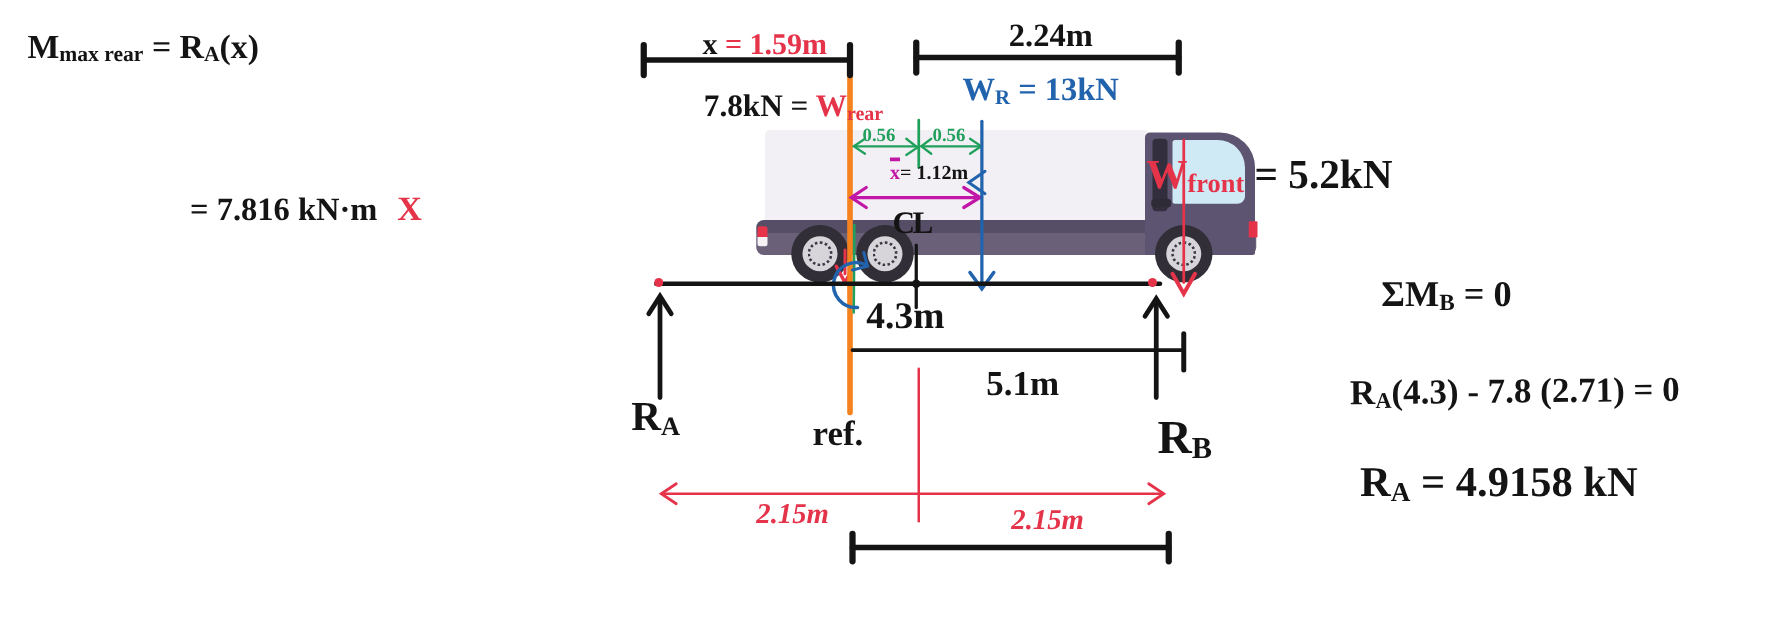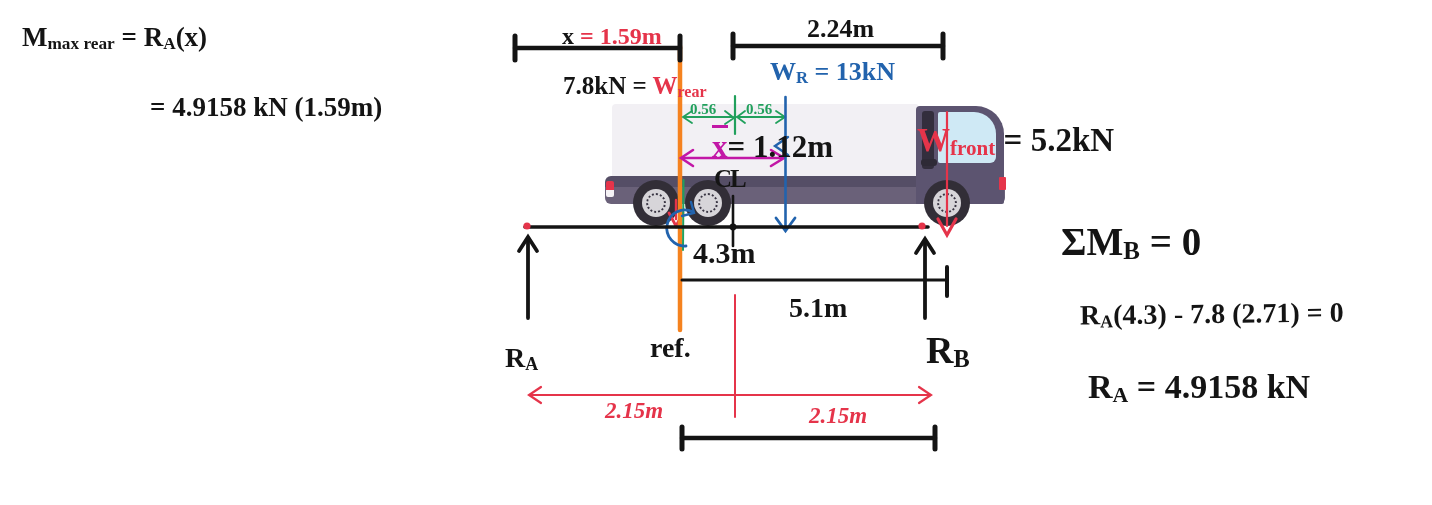"= 4.9158 kN (1.59m)" div.lbl { html: <div> <span>= 4.9158 kN (1.59m)</span> </div> -> none }
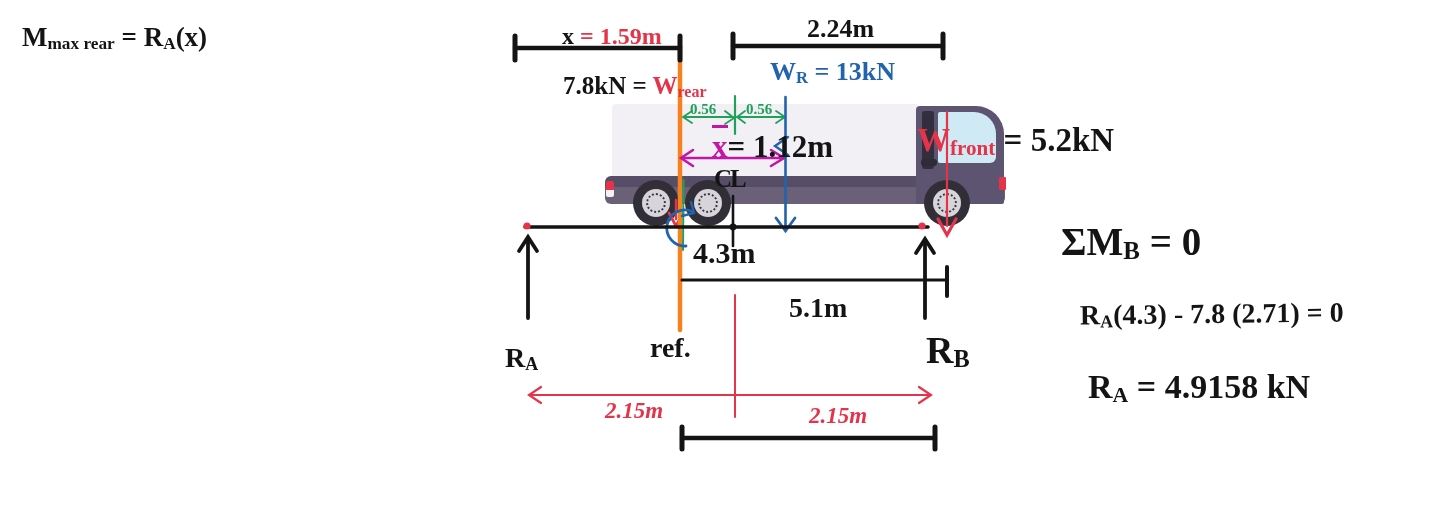"x= 1.12m" div.lbl { font-size: 31px -> 16px }
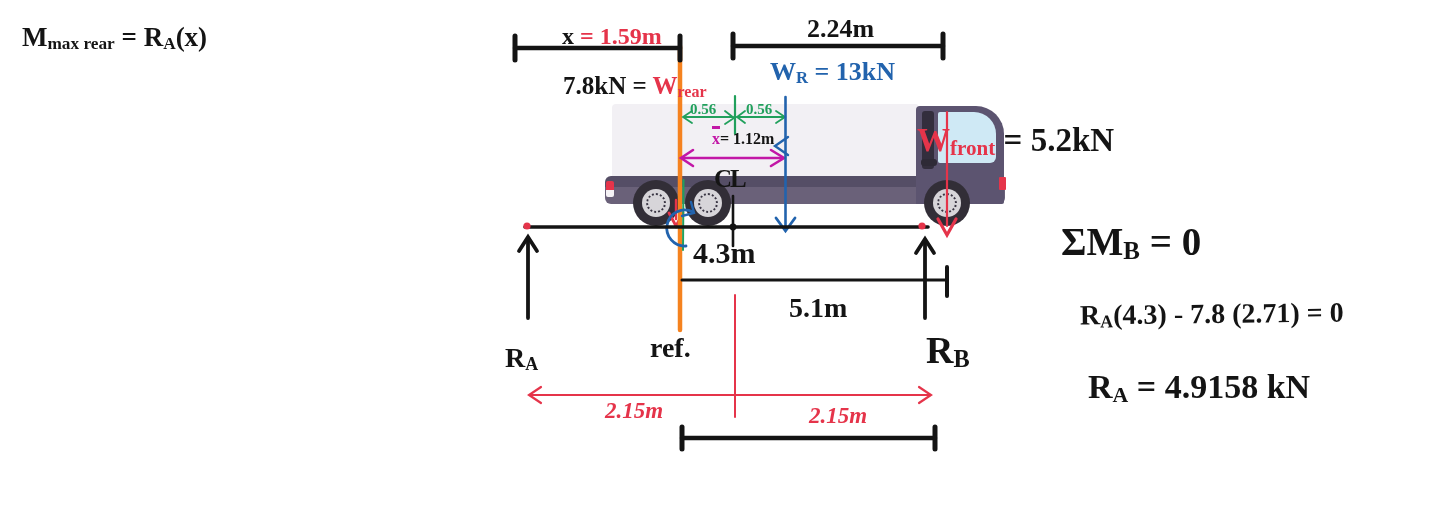"= 7.816 kN·m X" div.lbl { html: none -> <div> <span>= 7.816 kN·m</span><span>X</span> </div> }
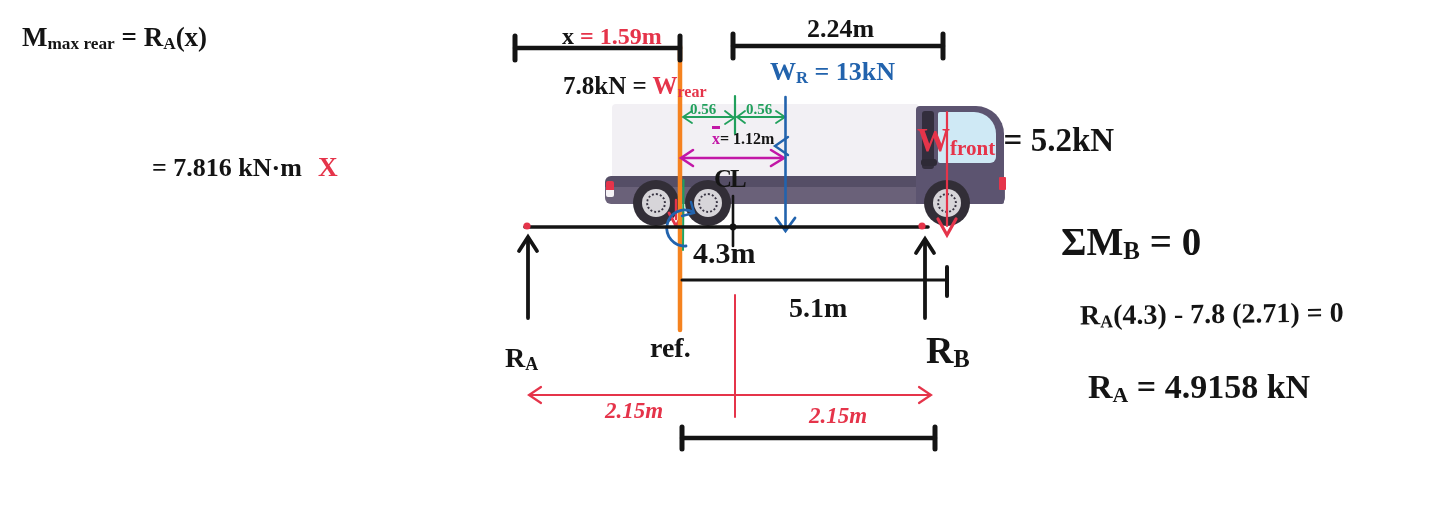"ΣMB = 0" div.lbl { font-size: 39px -> 29px; left: 1061px -> 1105px }
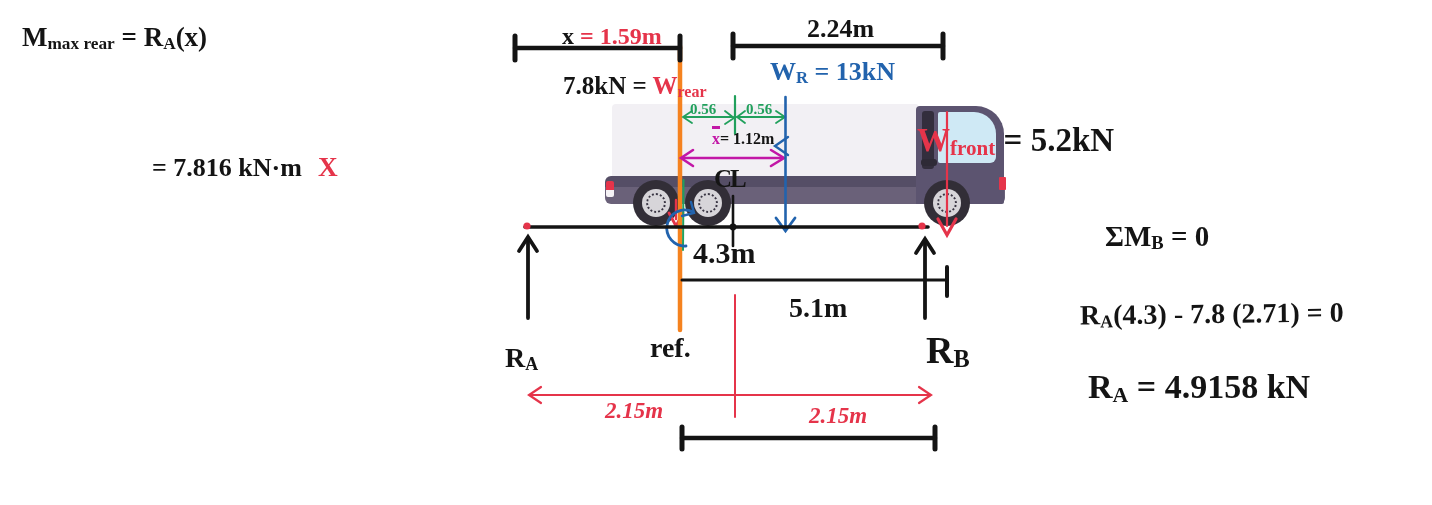"RA" div.lbl { font-size: 28px -> 33px; top: 344px -> 318px }
